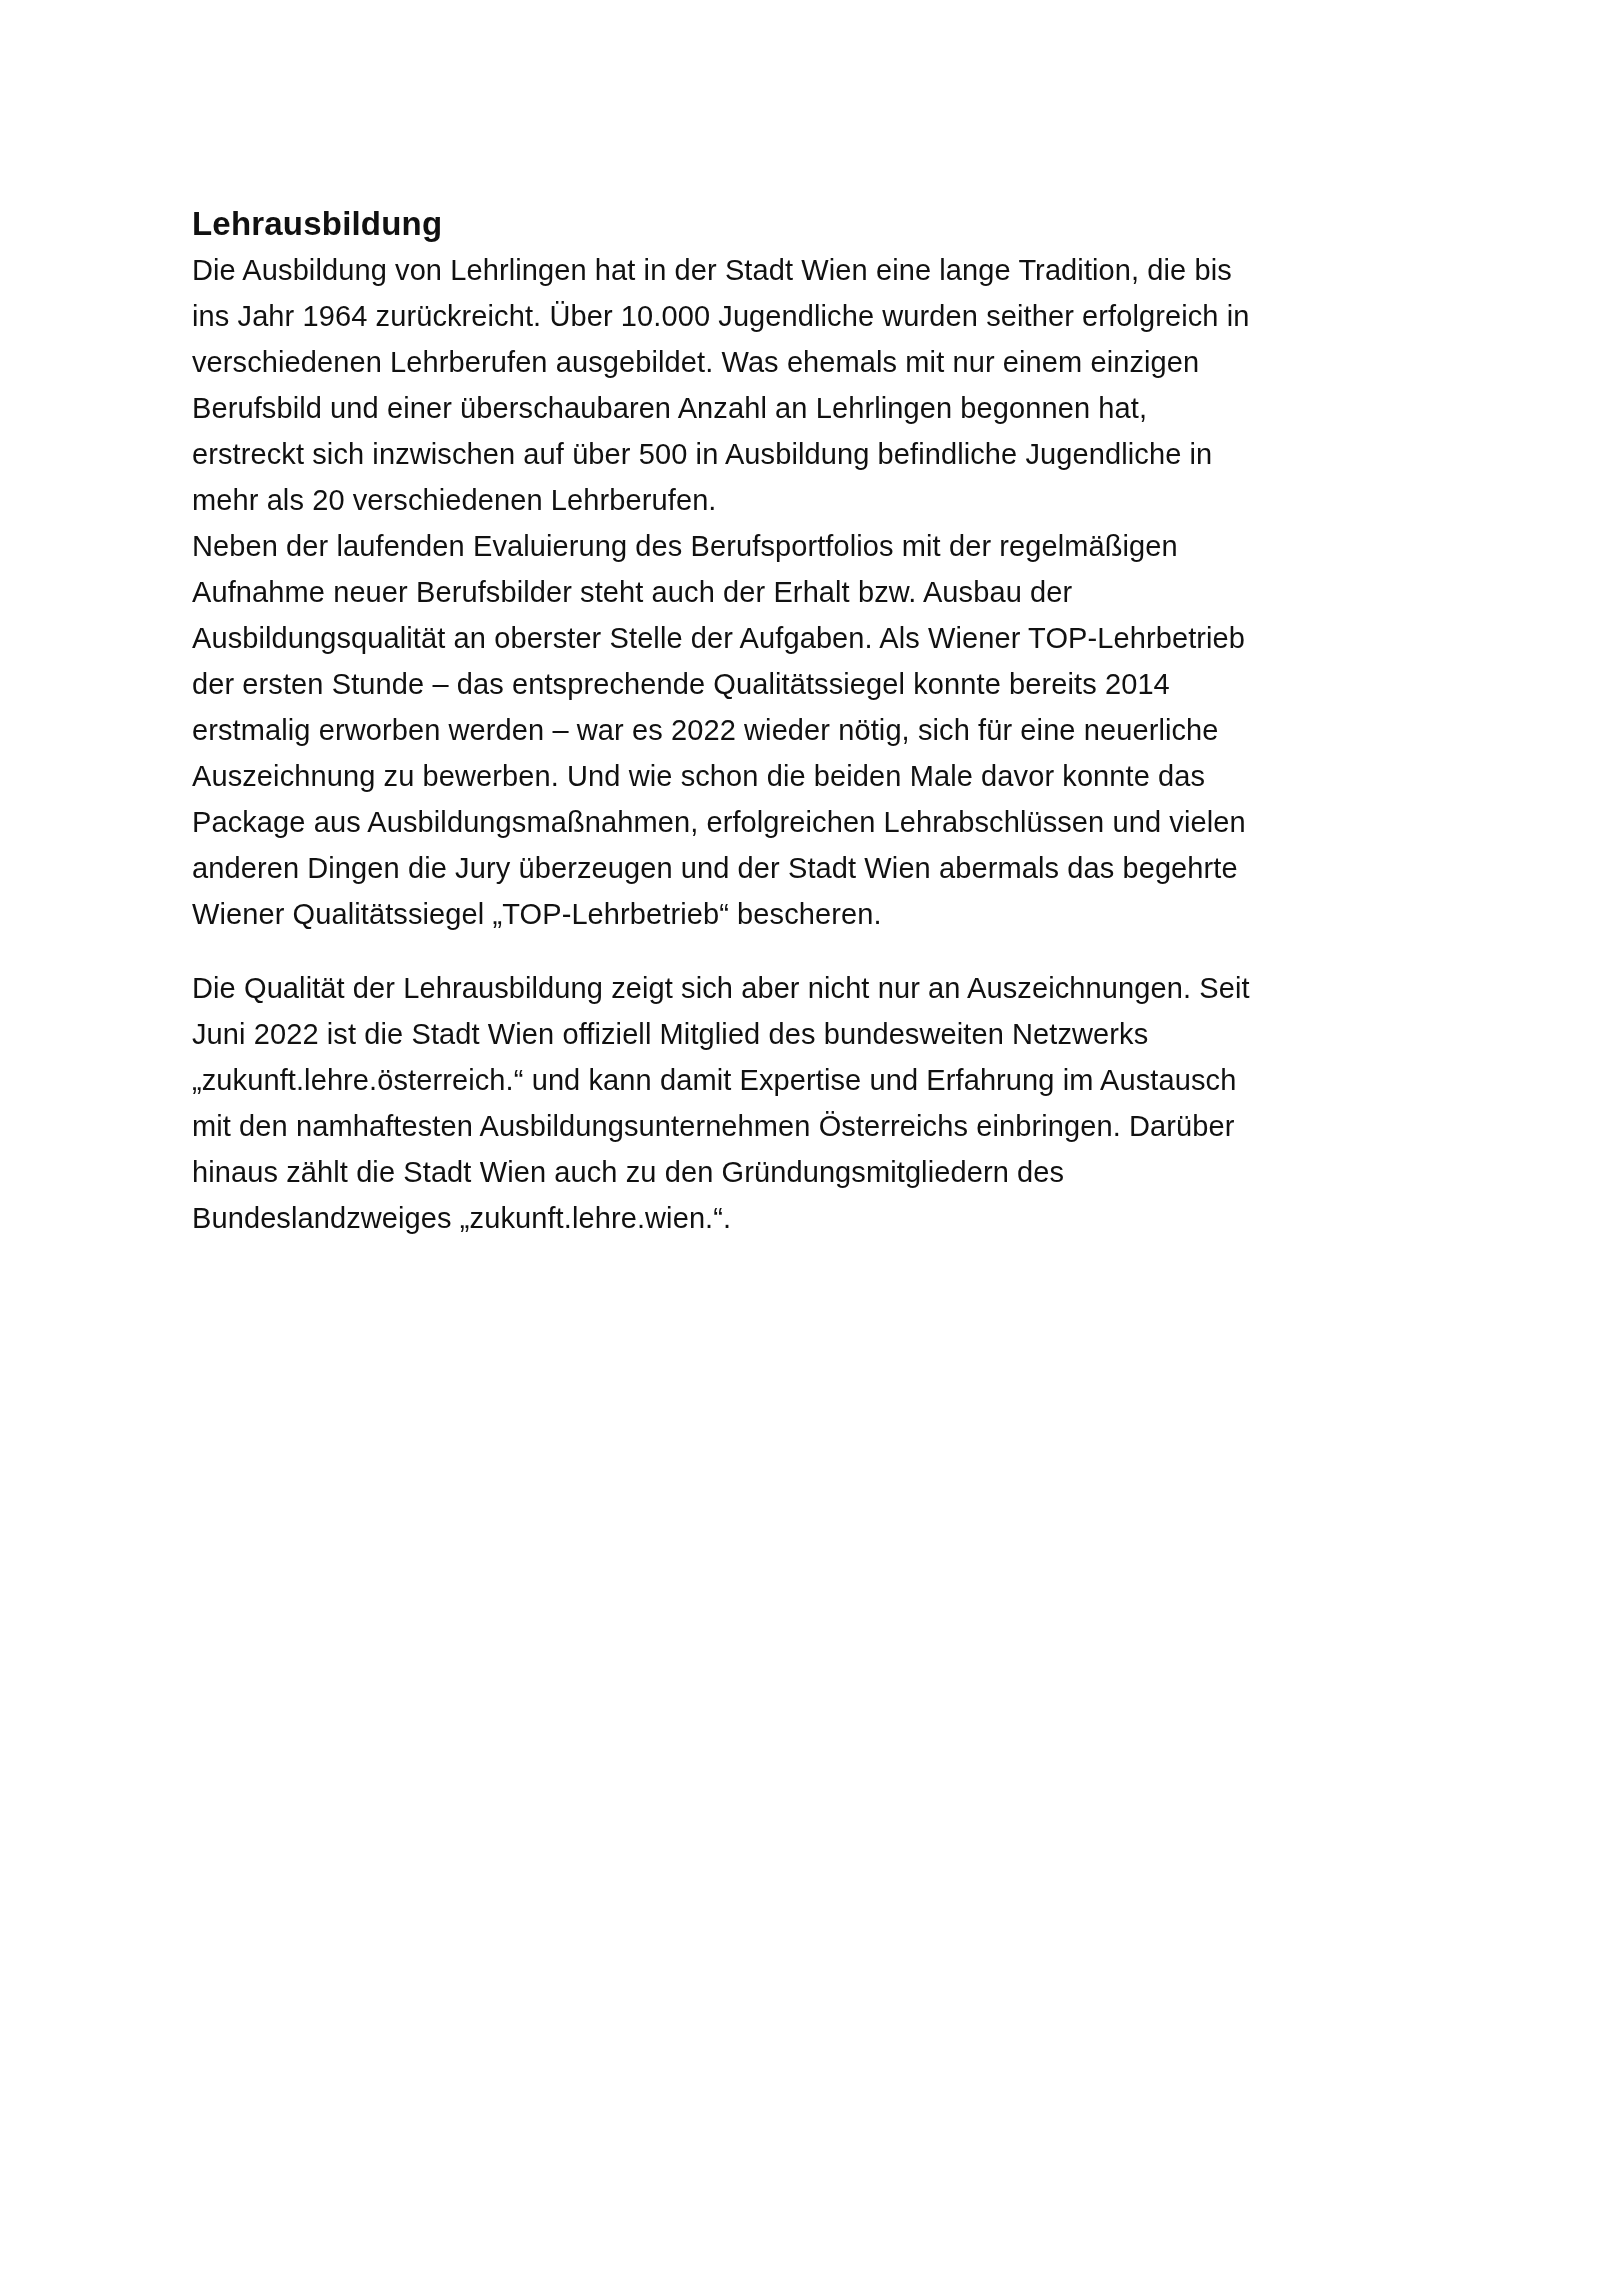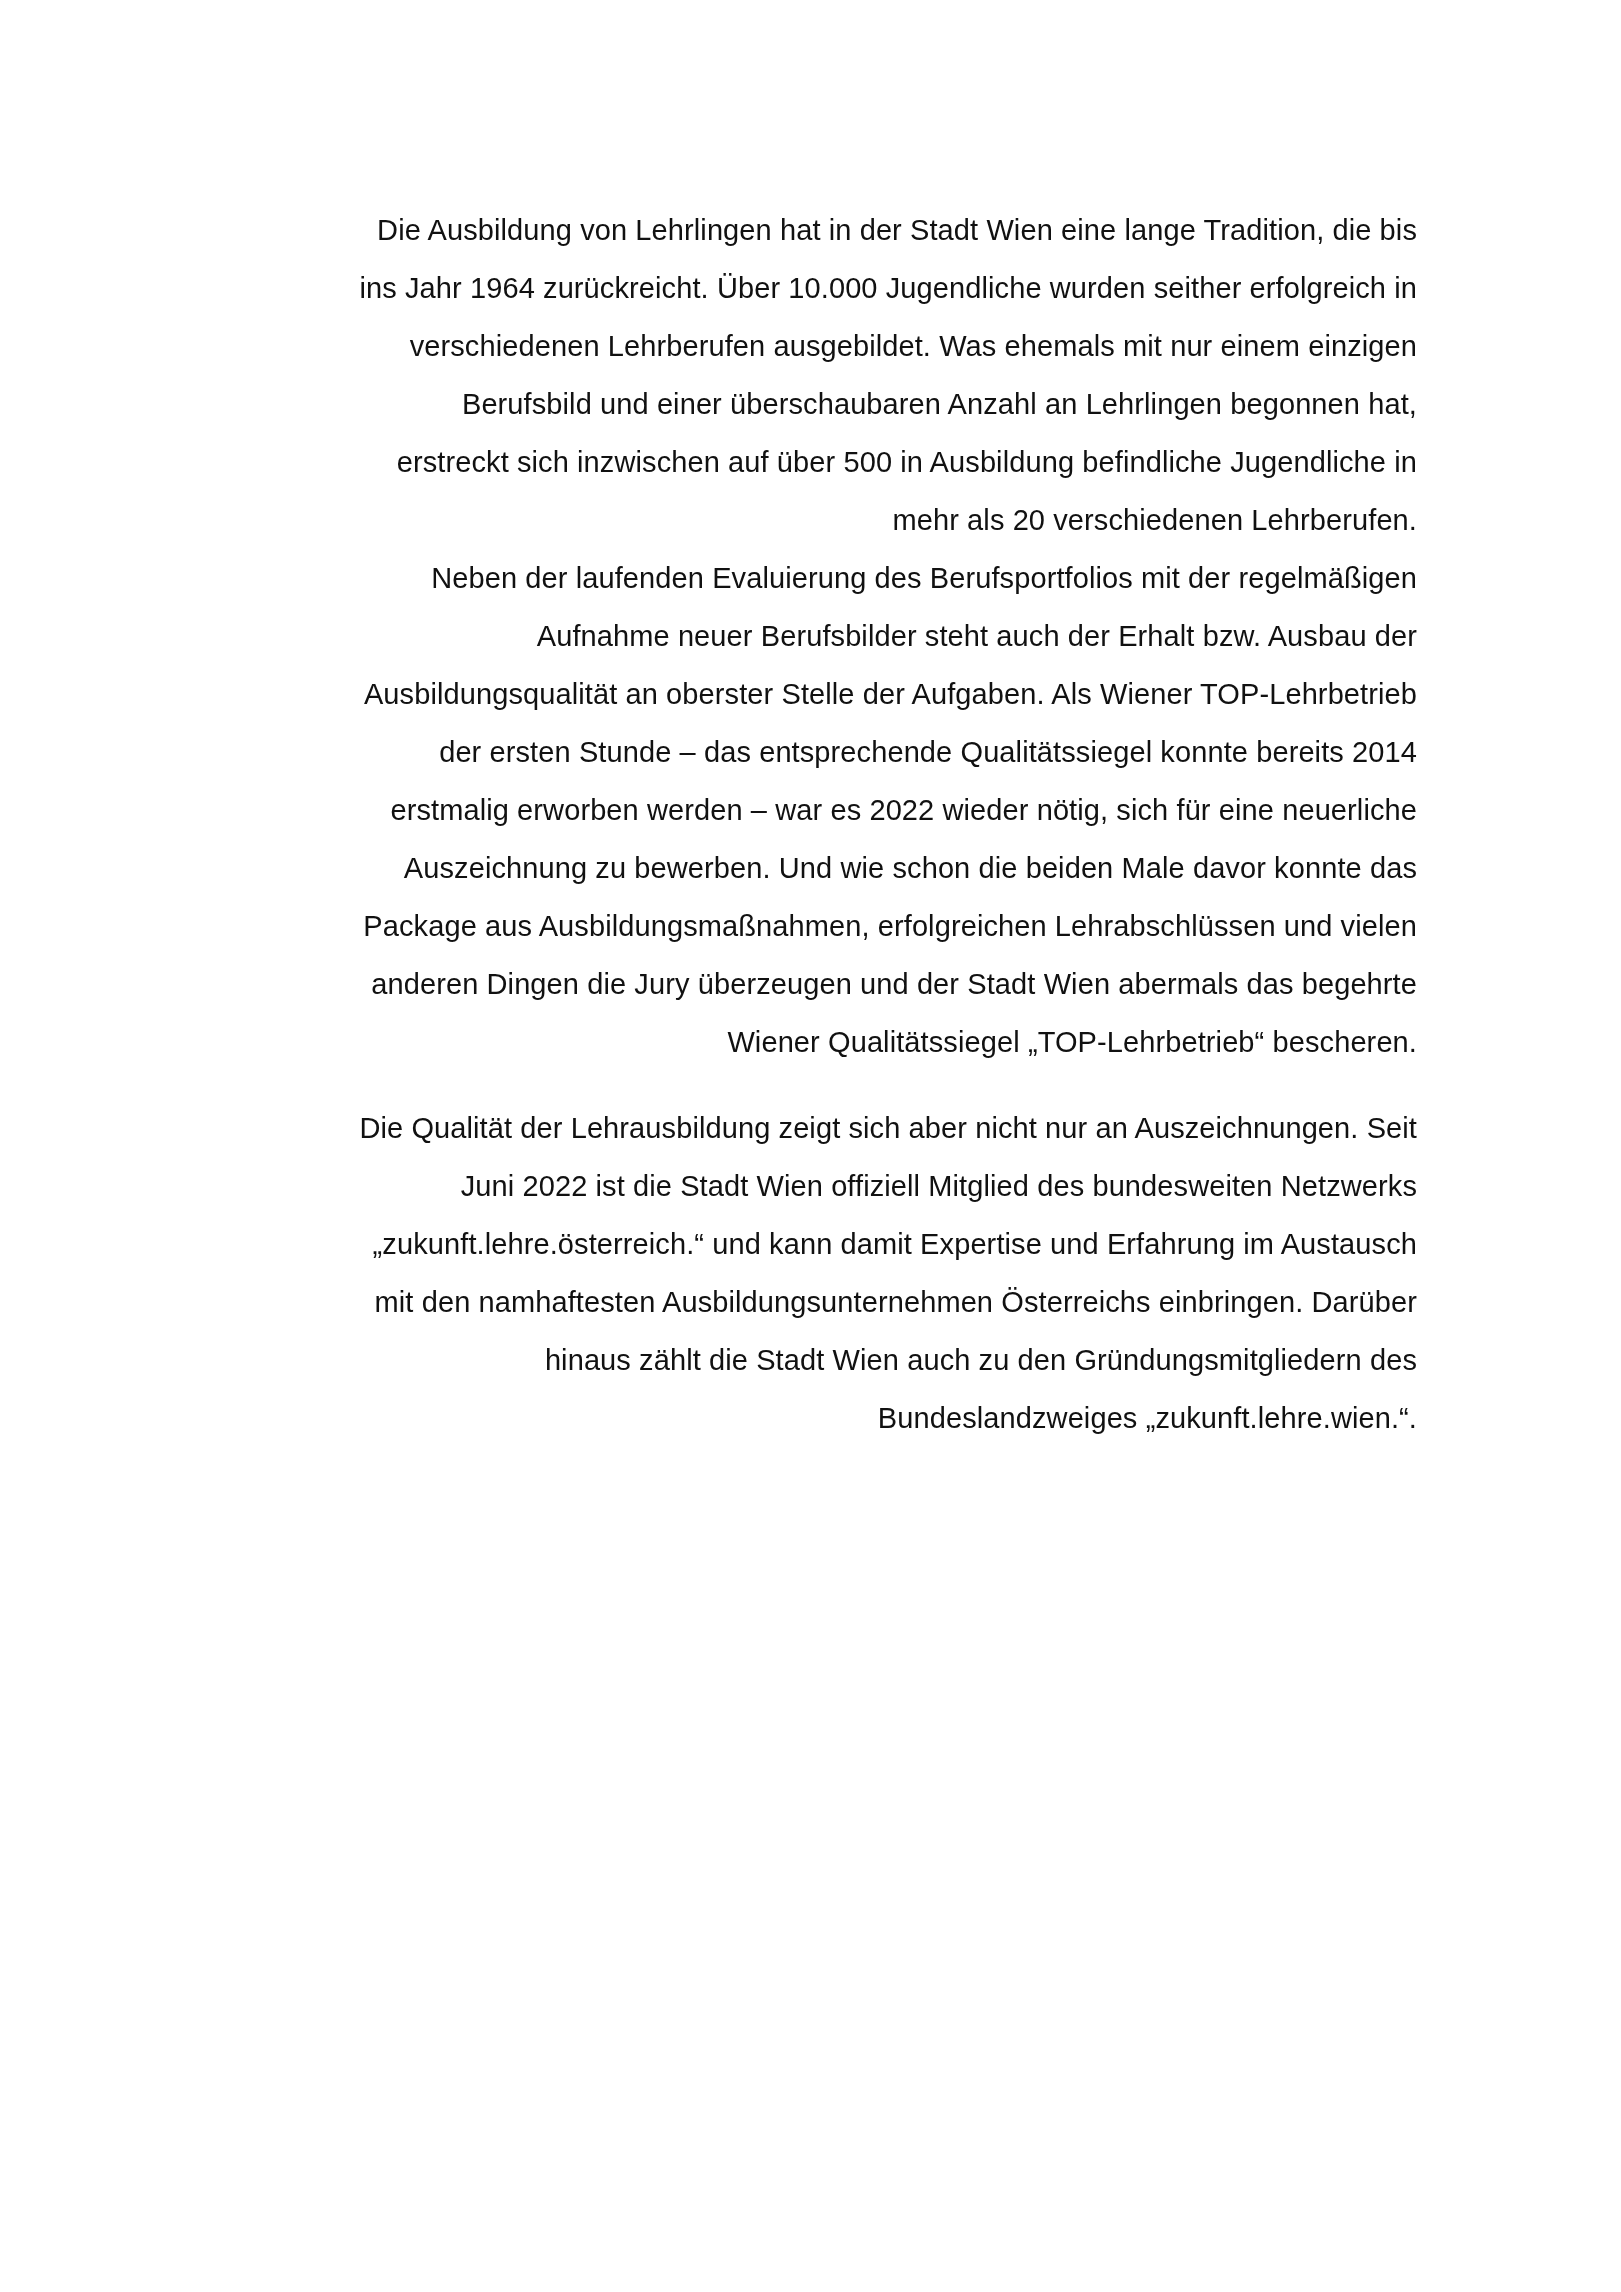"Lehrausbildung" h1.heading { html: none -> <h1>Lehrausbildung</h1> }
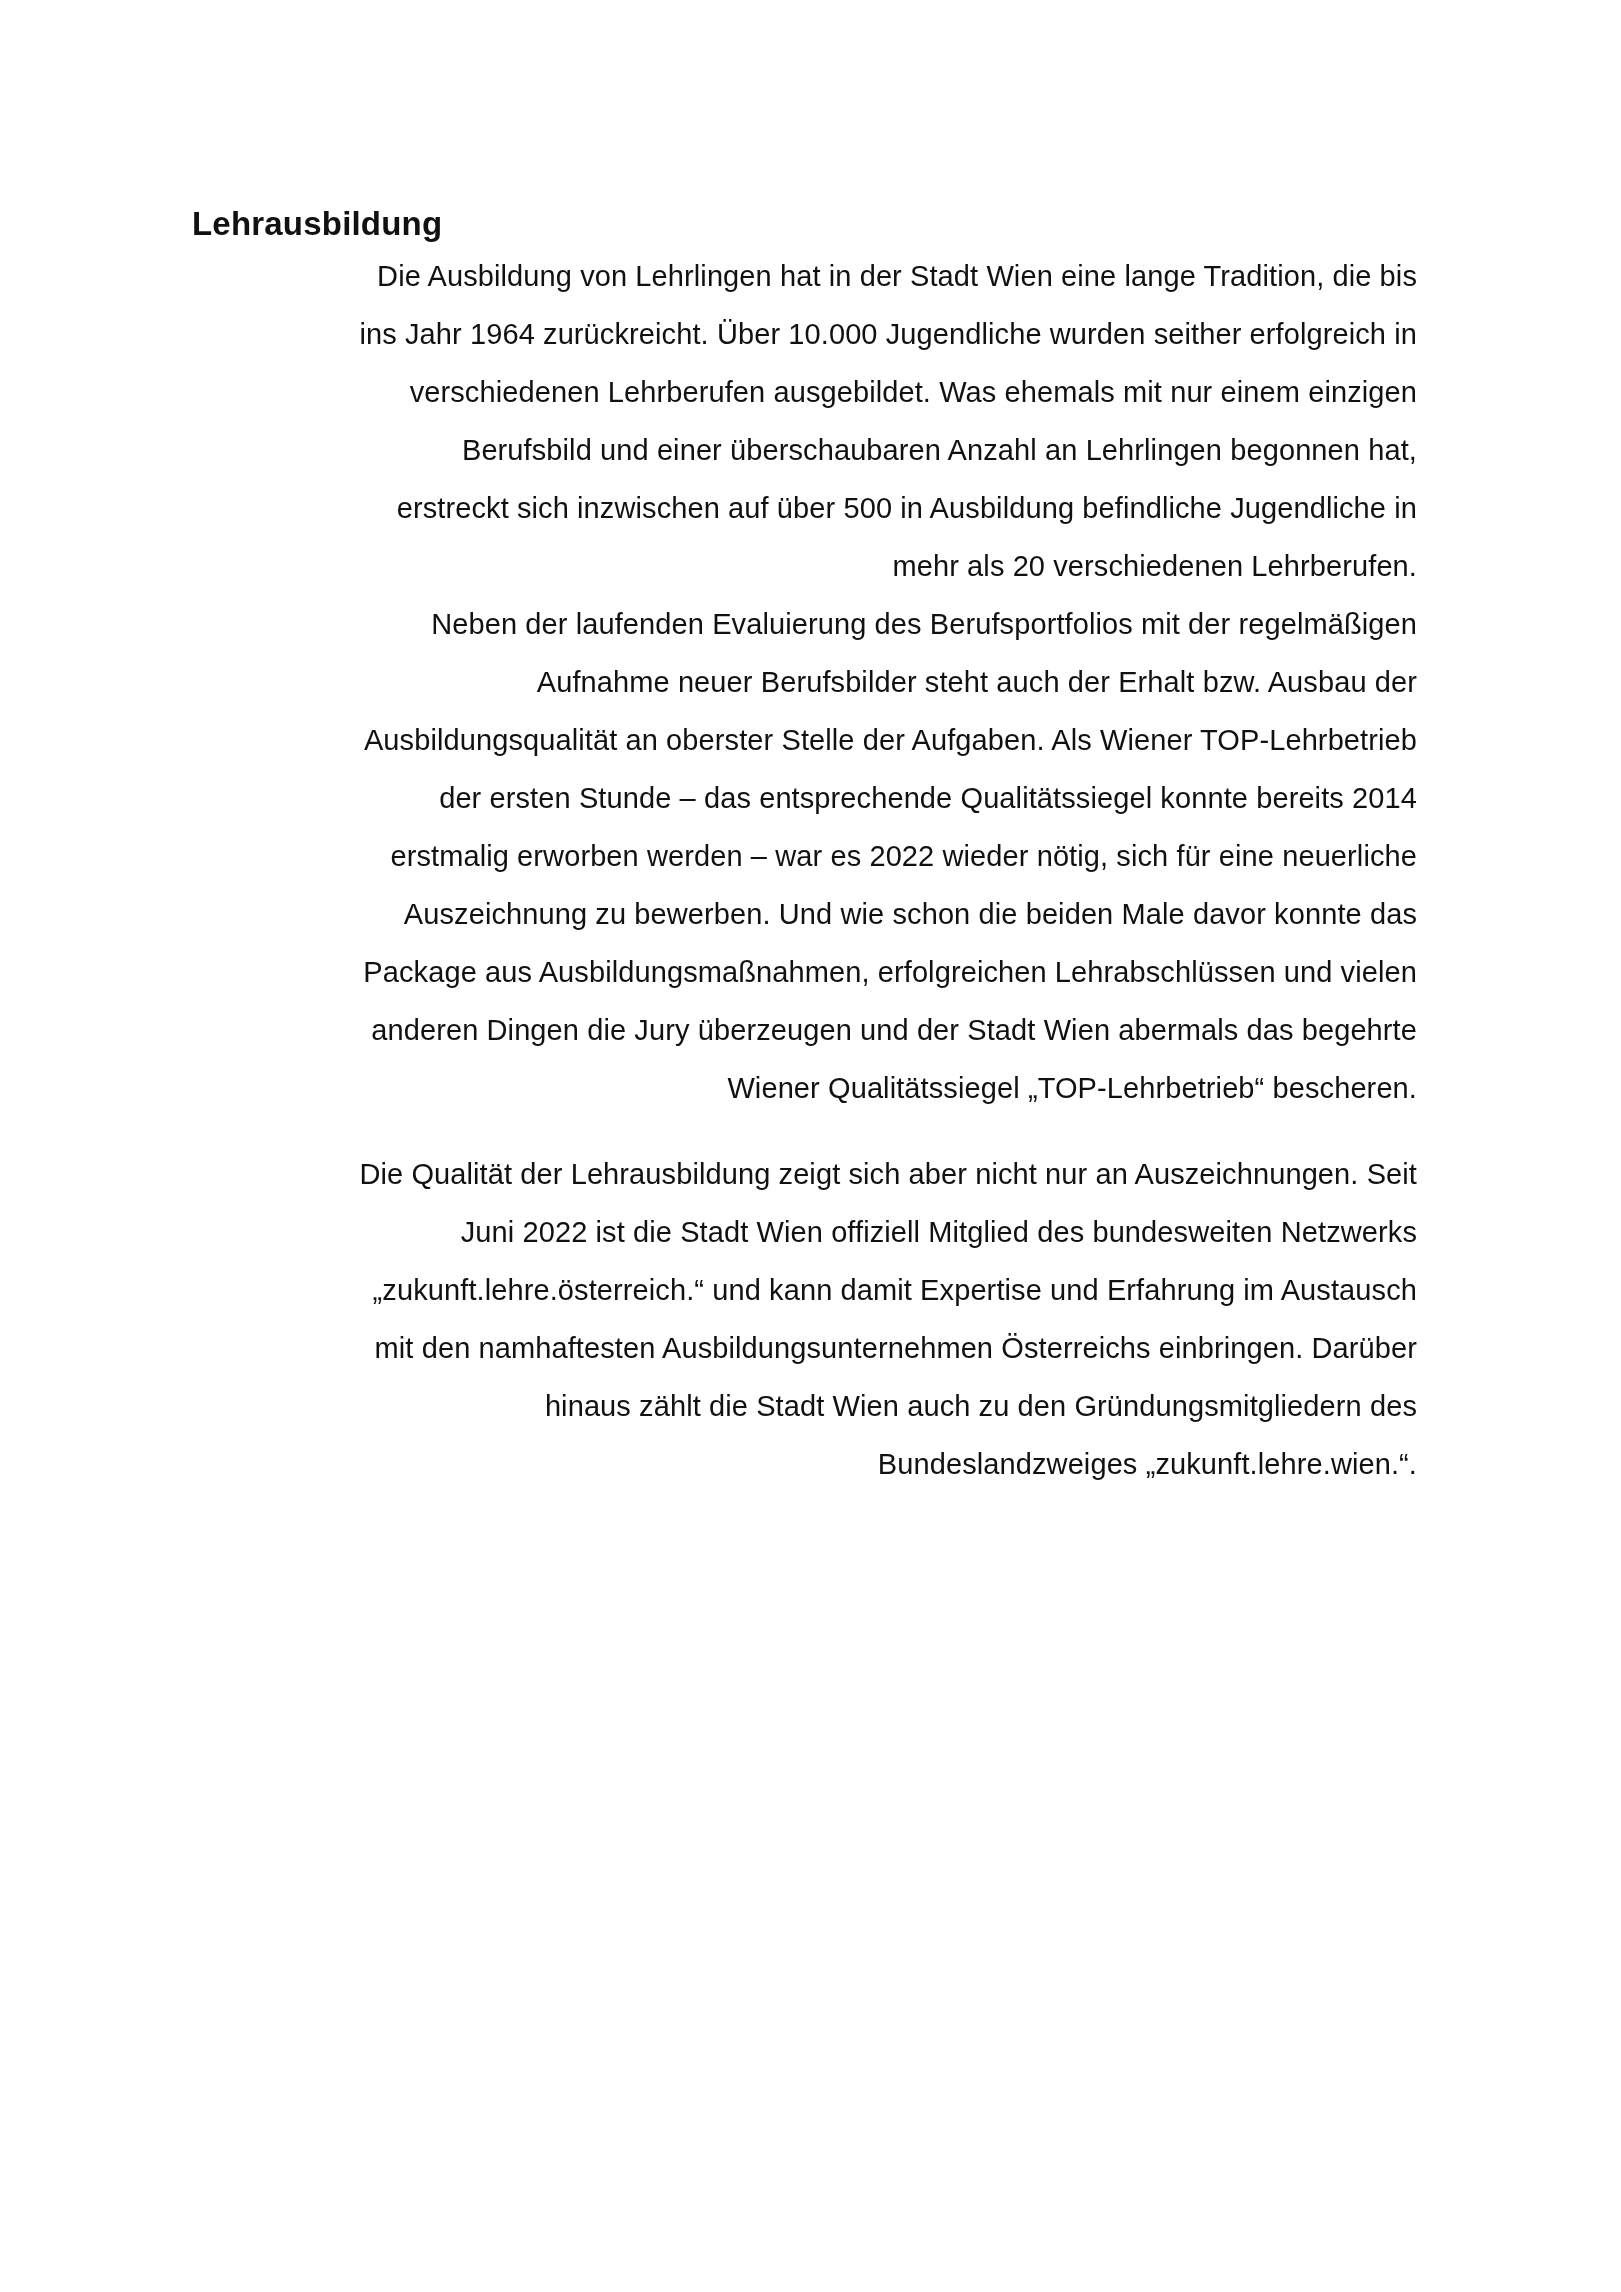"Die Ausbildung von Lehrlingen hat" .body-paragraph { line-height: 58px -> 46px; text-align: right -> none }
